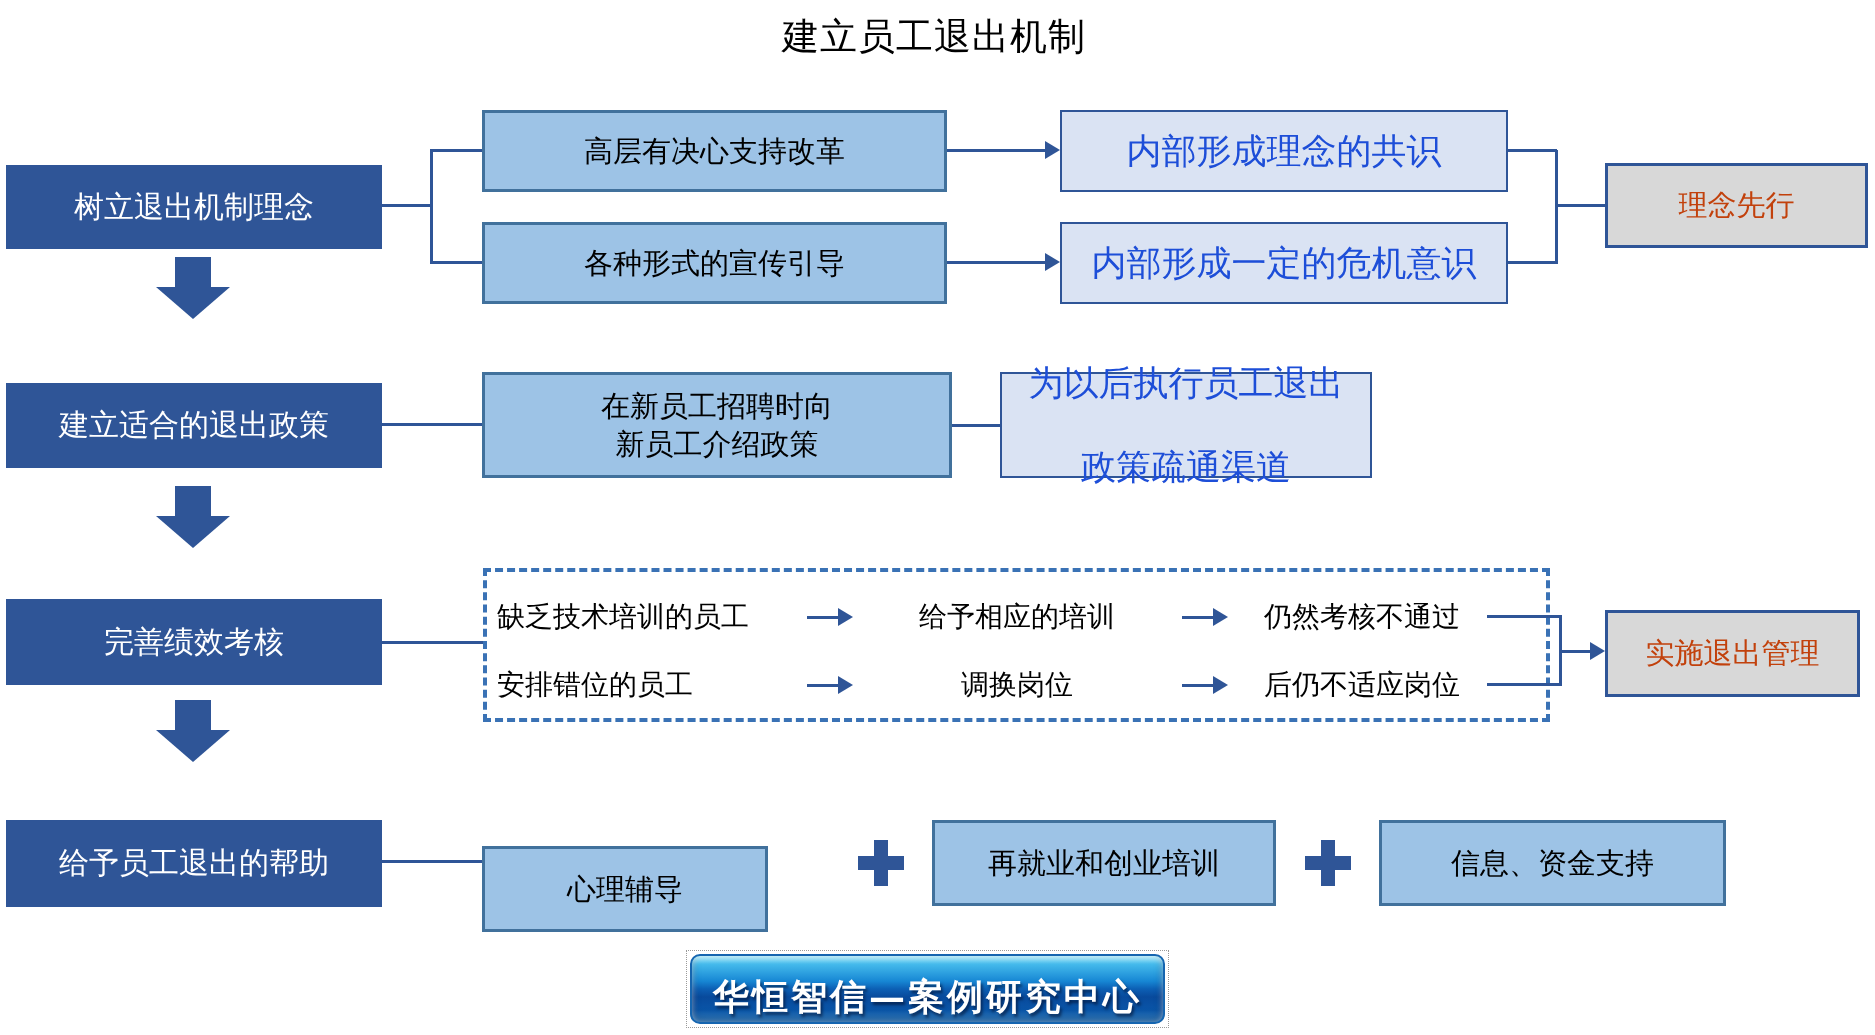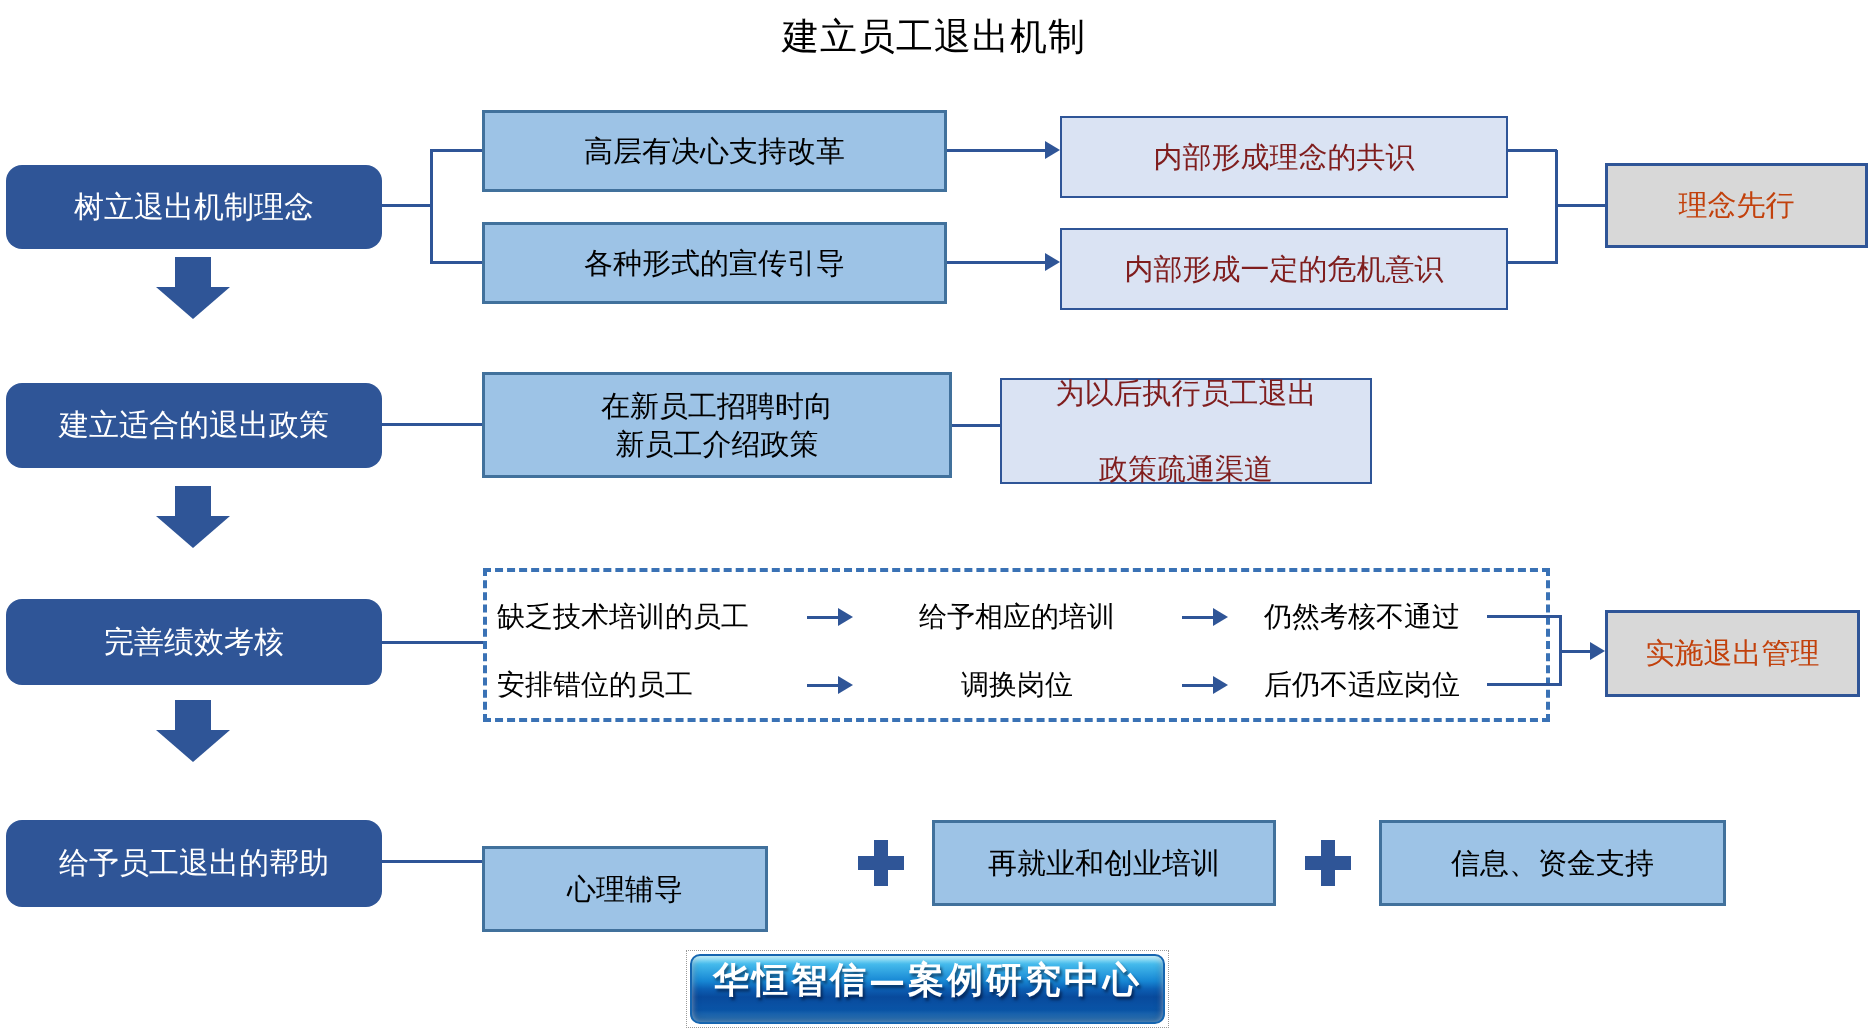"内部形成理念的共识" .result { color: #7f1d1d -> #1d4ed8; font-size: 29px -> 35px; margin-top: 6px -> none }
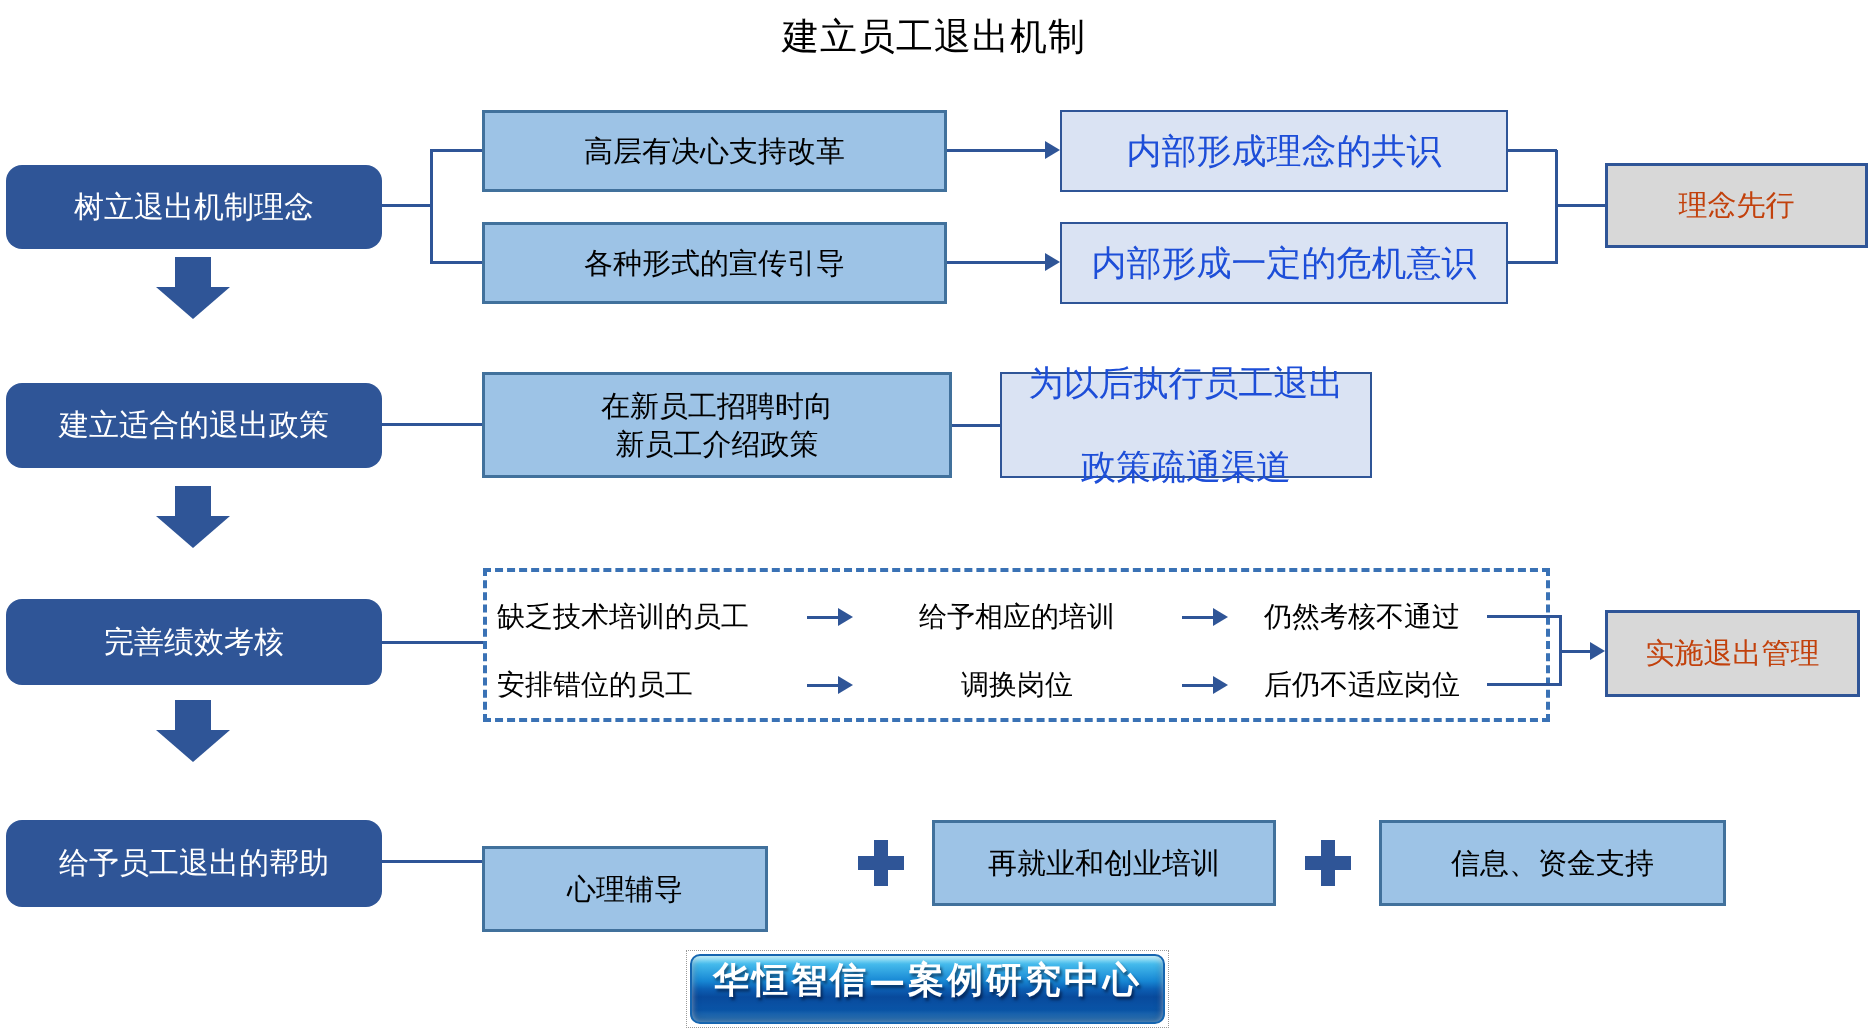"树立退出机制理念" .stage { border-radius: 16px -> none }
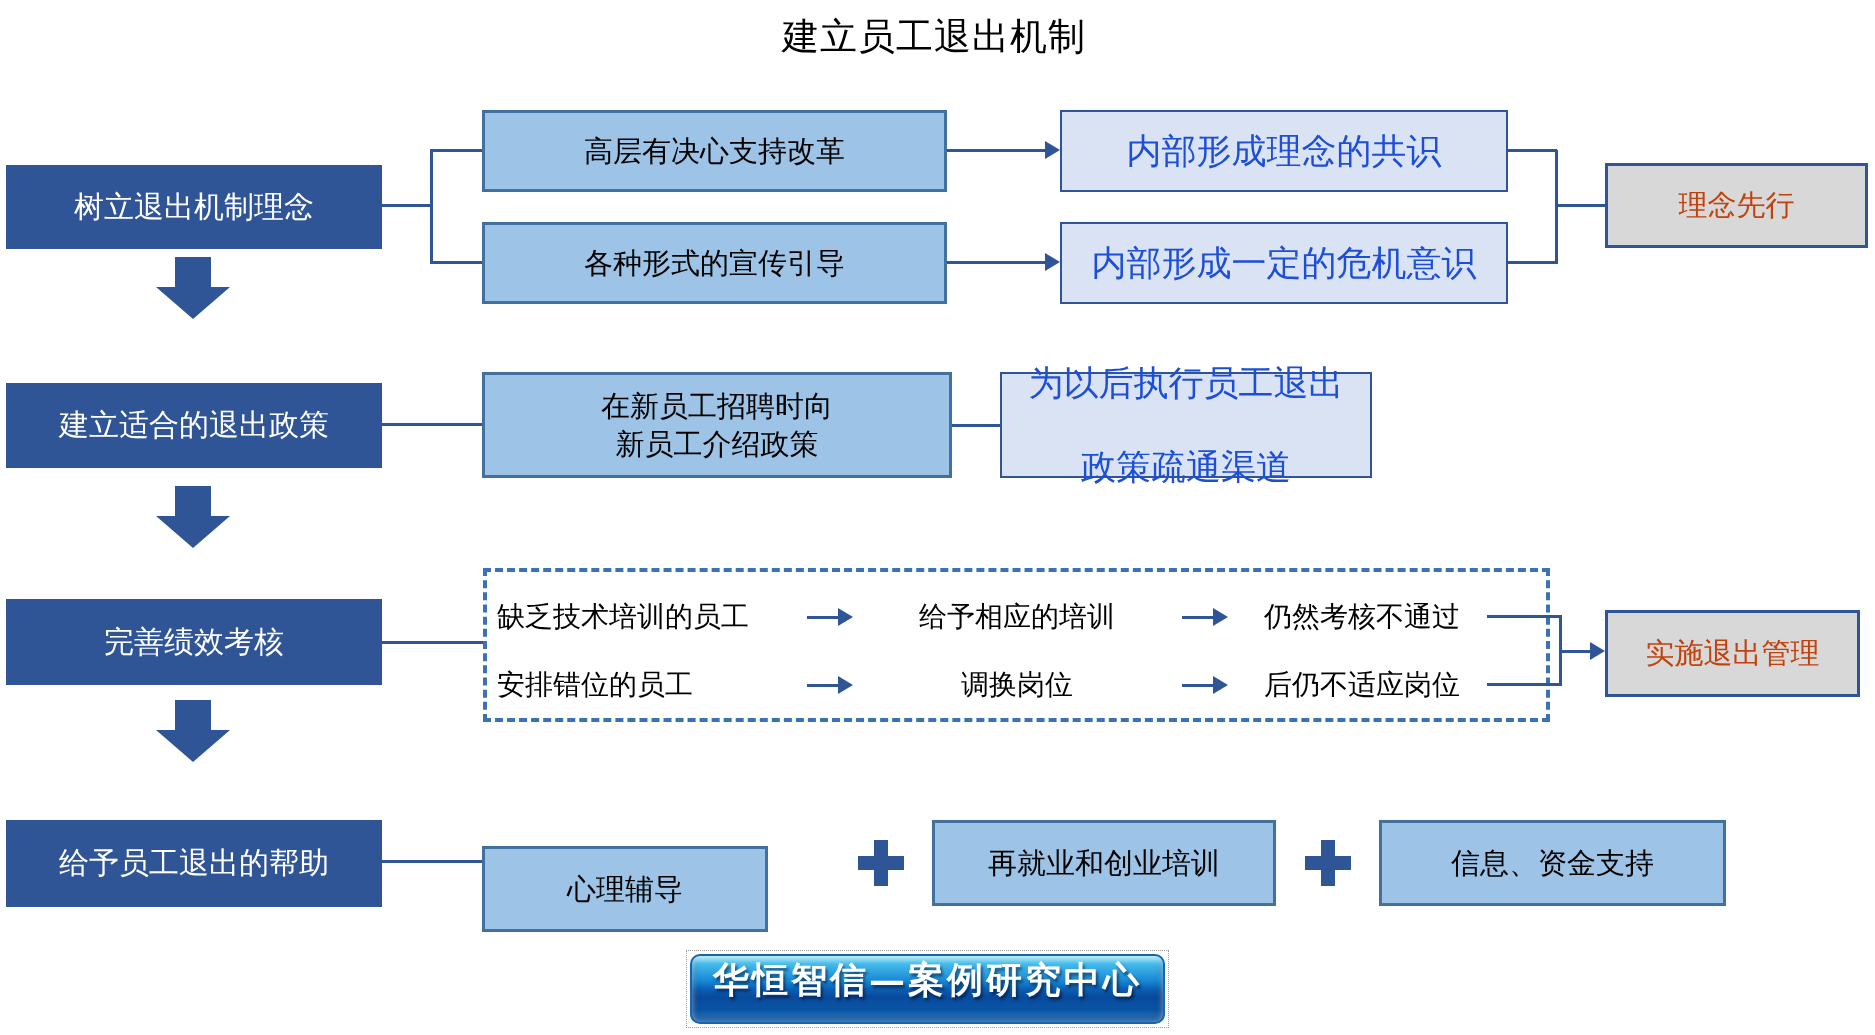"华恒智信—案例研究中心" .banner { align-items: flex-start -> flex-end }
